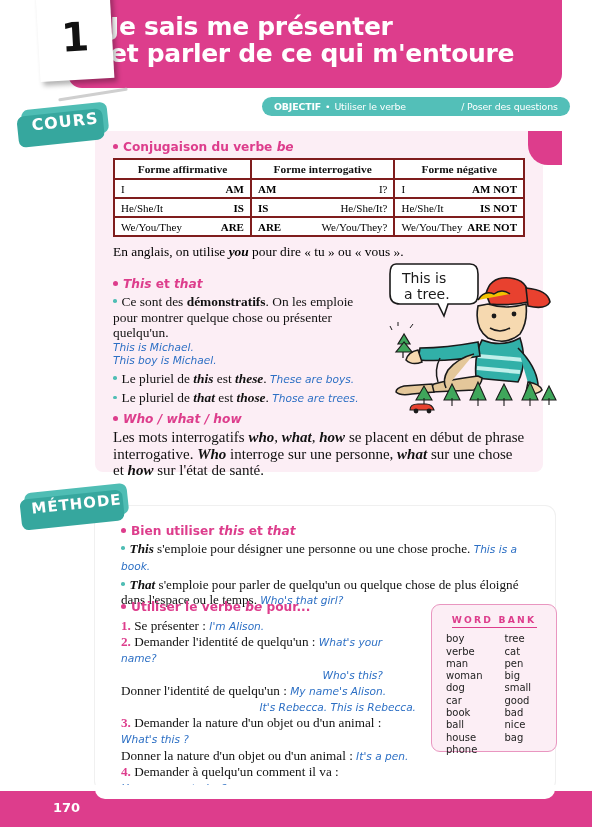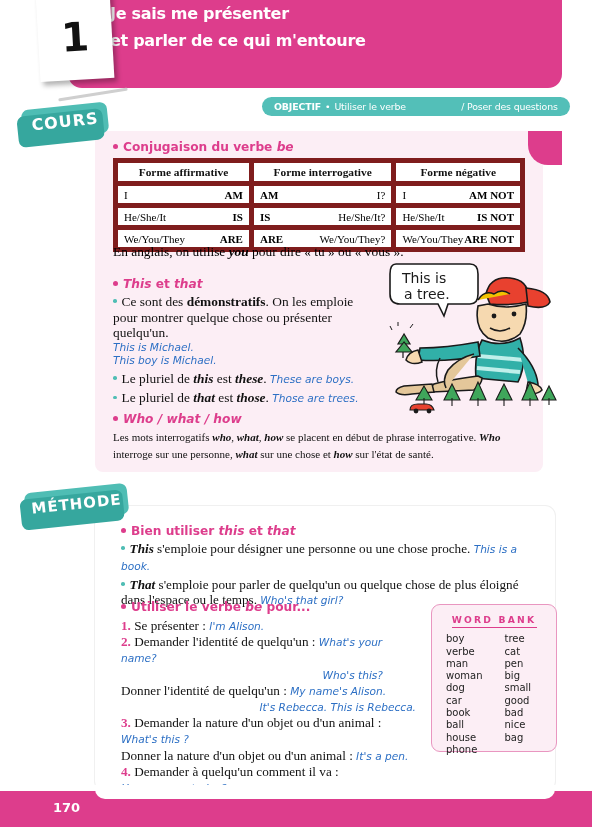"Je sais me présenter" .header-title { font-size: 16px -> 25px; top: 0 -> 13px }
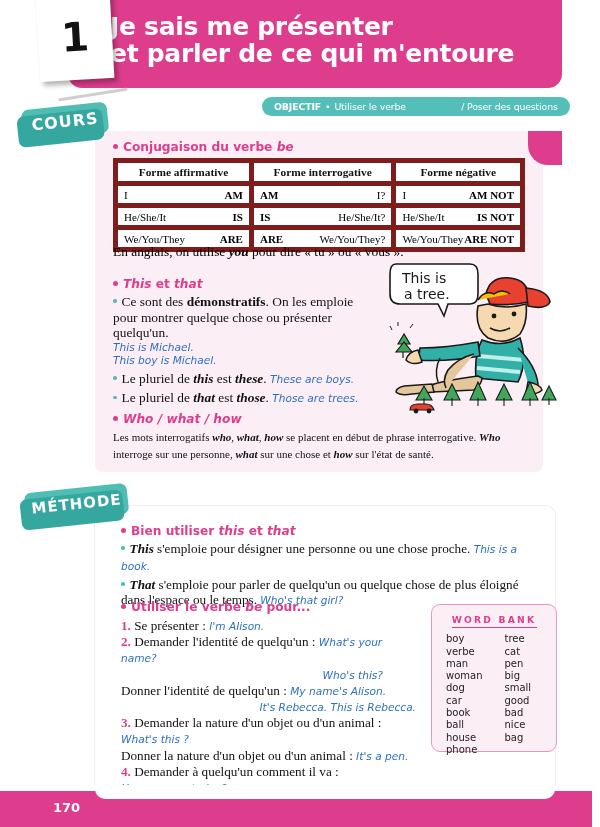"Forme affirmative" table.conj th,table.conj td { border: 5px solid #7f1d1d -> 2px solid #7f1d1d }
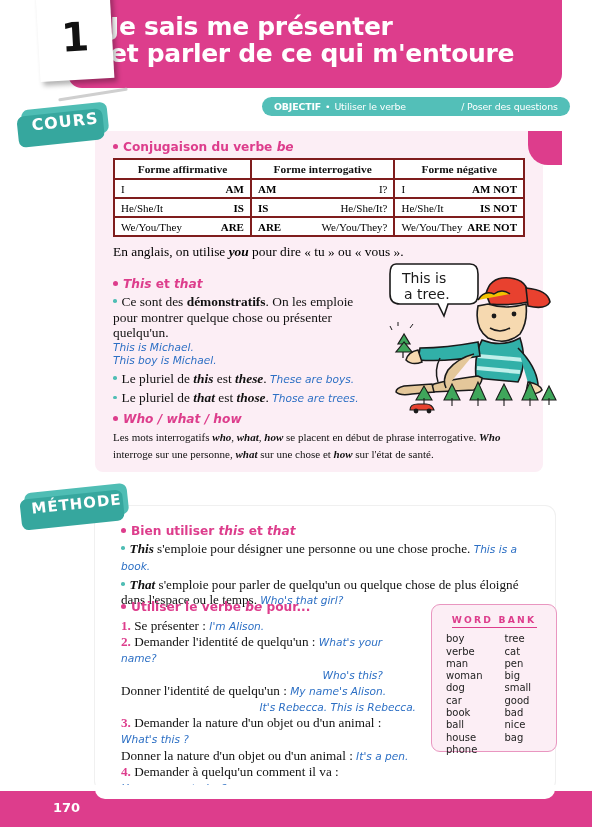"Les mots interrogatifs who, what," .blk-who { font-size: 11px -> 15px }
